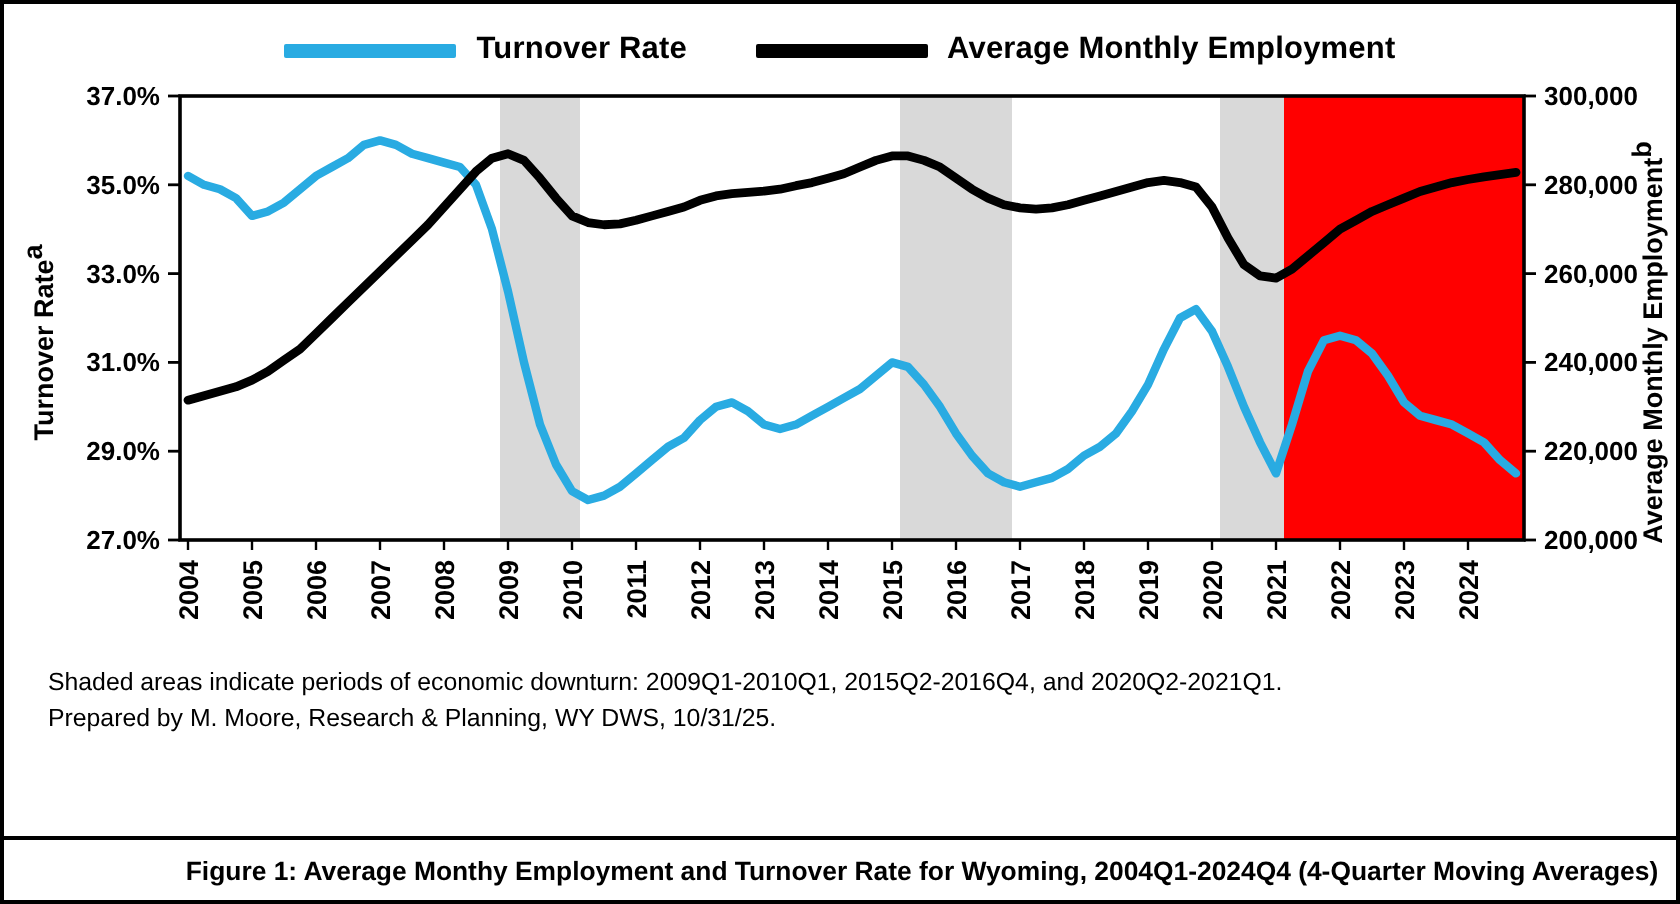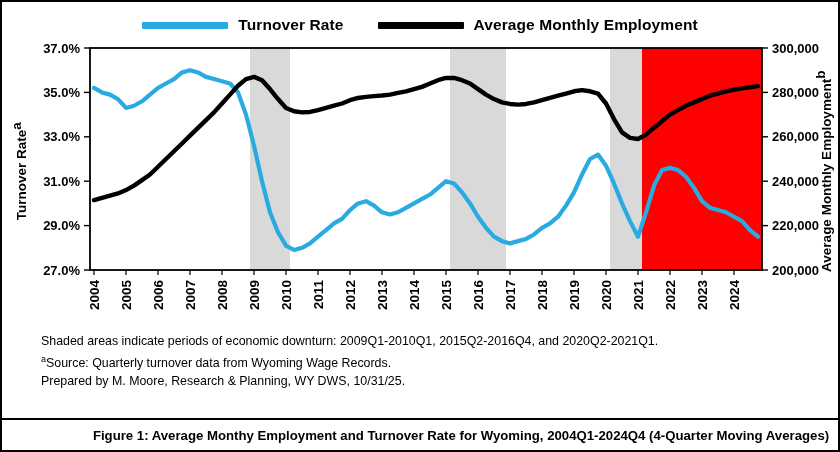"Shaded areas indicate periods of" #notes p { margin: 0 0 3px 17px -> 0 0 3px 0 }
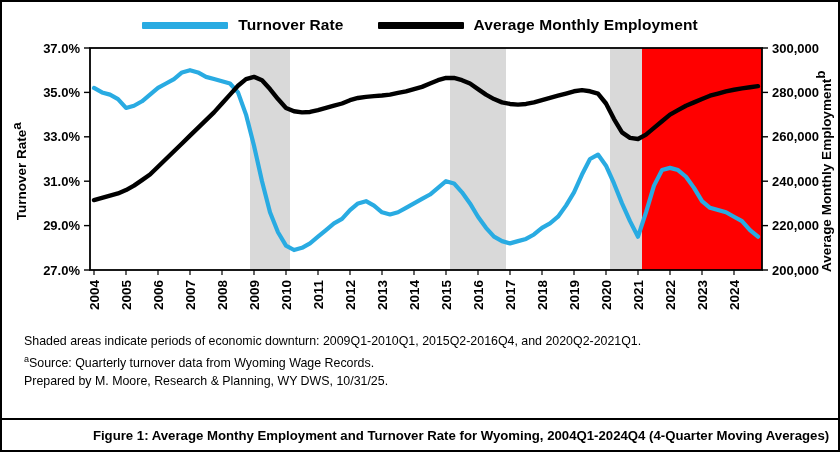"aSource: Quarterly turnover data from" p { html: <p><span>a</span><span>Source: Quarterly turnover data from Wyoming Wage Records.</span></p> -> none }
